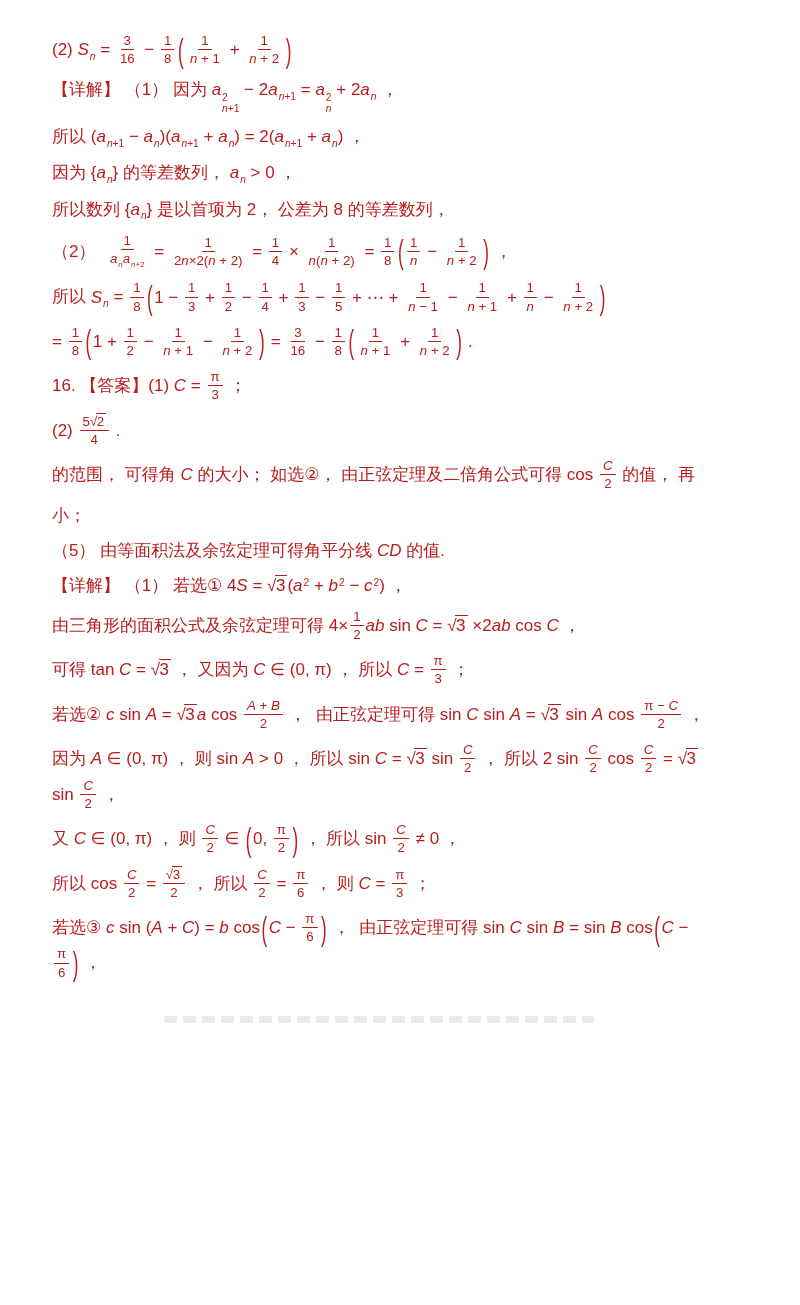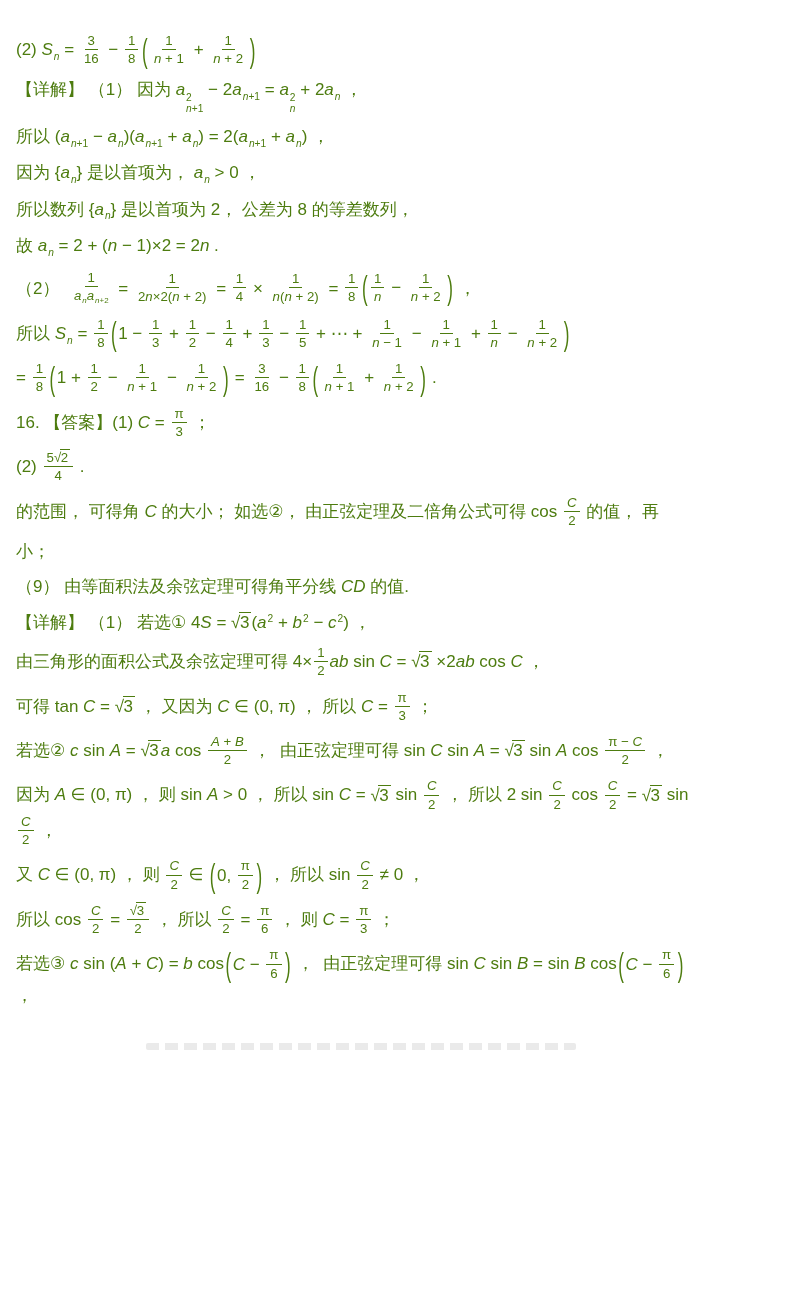"(2) Sn =" .doc { color: #4d7c0f -> #b91c1c; padding: 24px 30px 10px 16px -> 24px 30px 10px 52px }
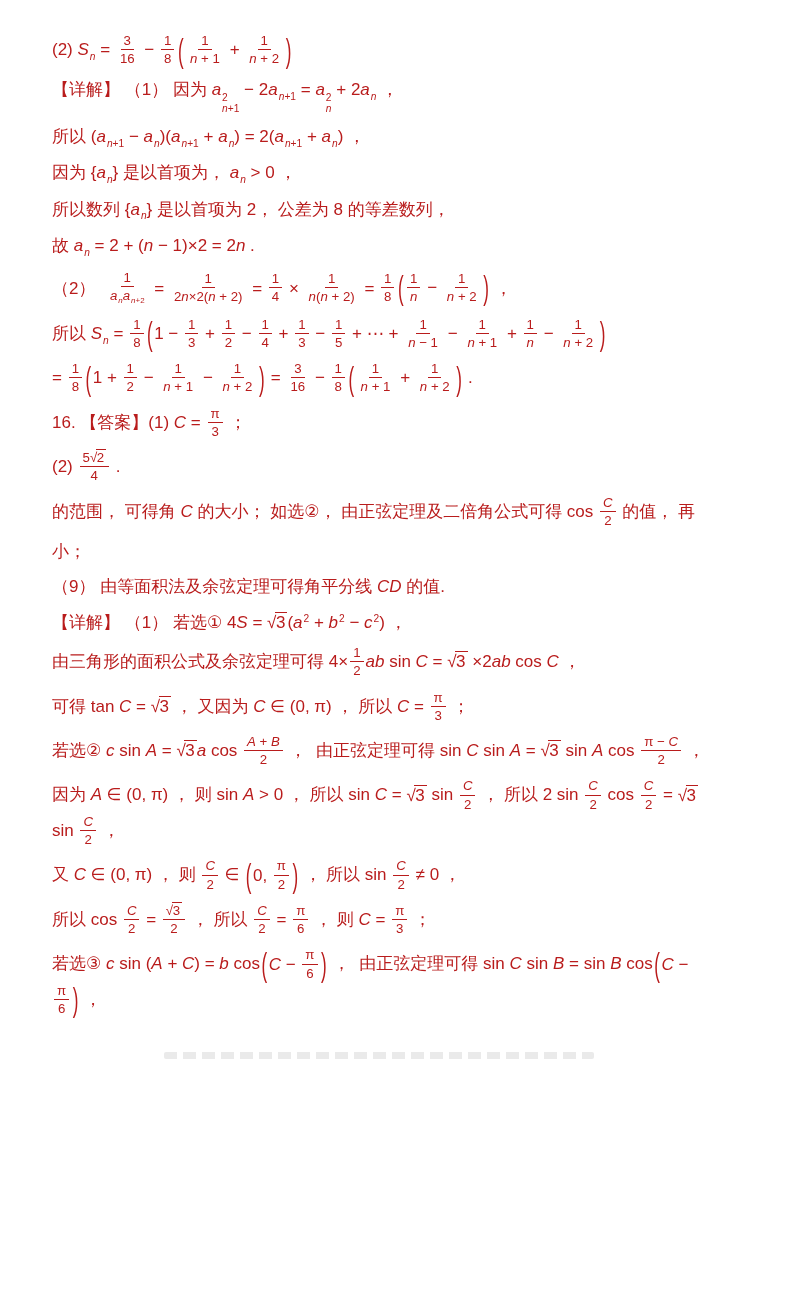"是以首项为，" span.rm { text: 是以首项为 -> 的等差数列 }
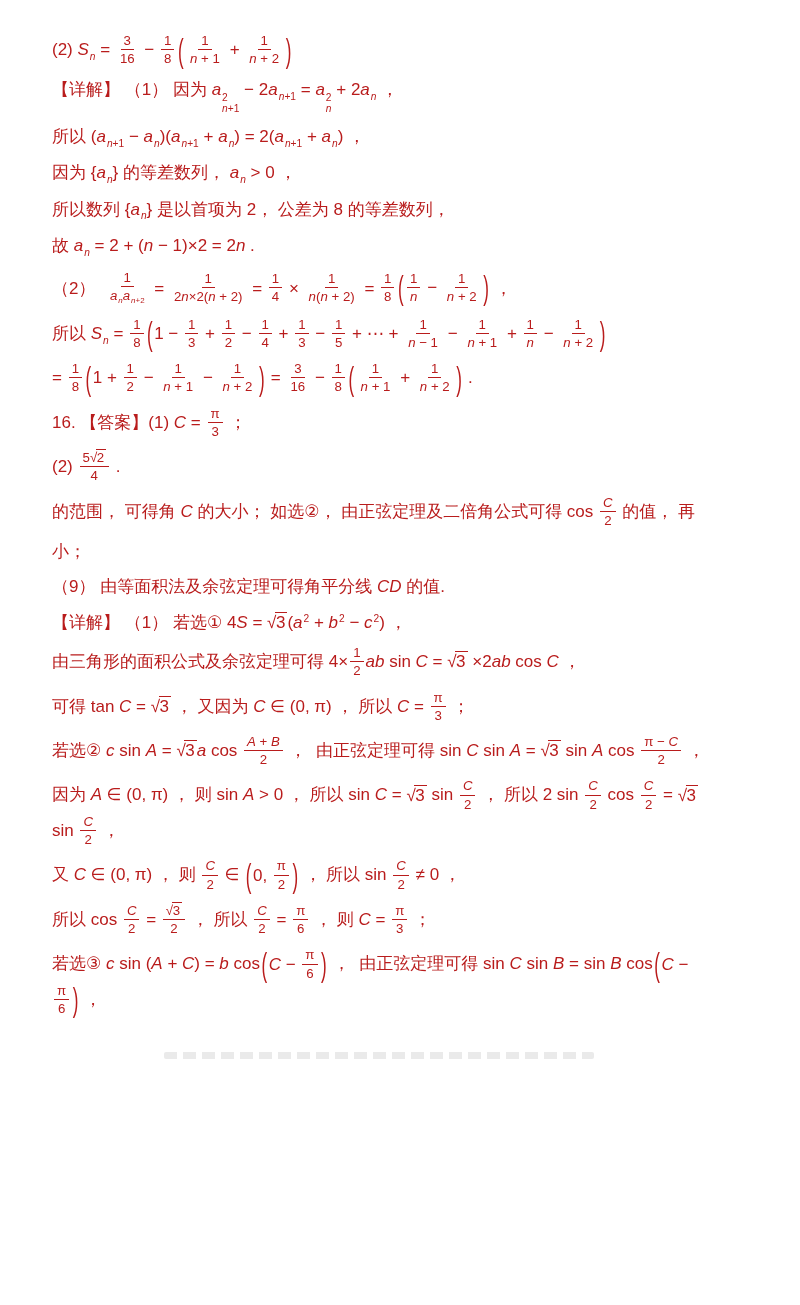"故 an = 2 +" div.line { html: <div><span>故 </span><span><span>a</span><span><span>n</span></span></span><span><span> = 2 + (</span><span>n</span><span> − 1)×2 = 2</span><span>n</span></span><span> .</span></div> -> none }
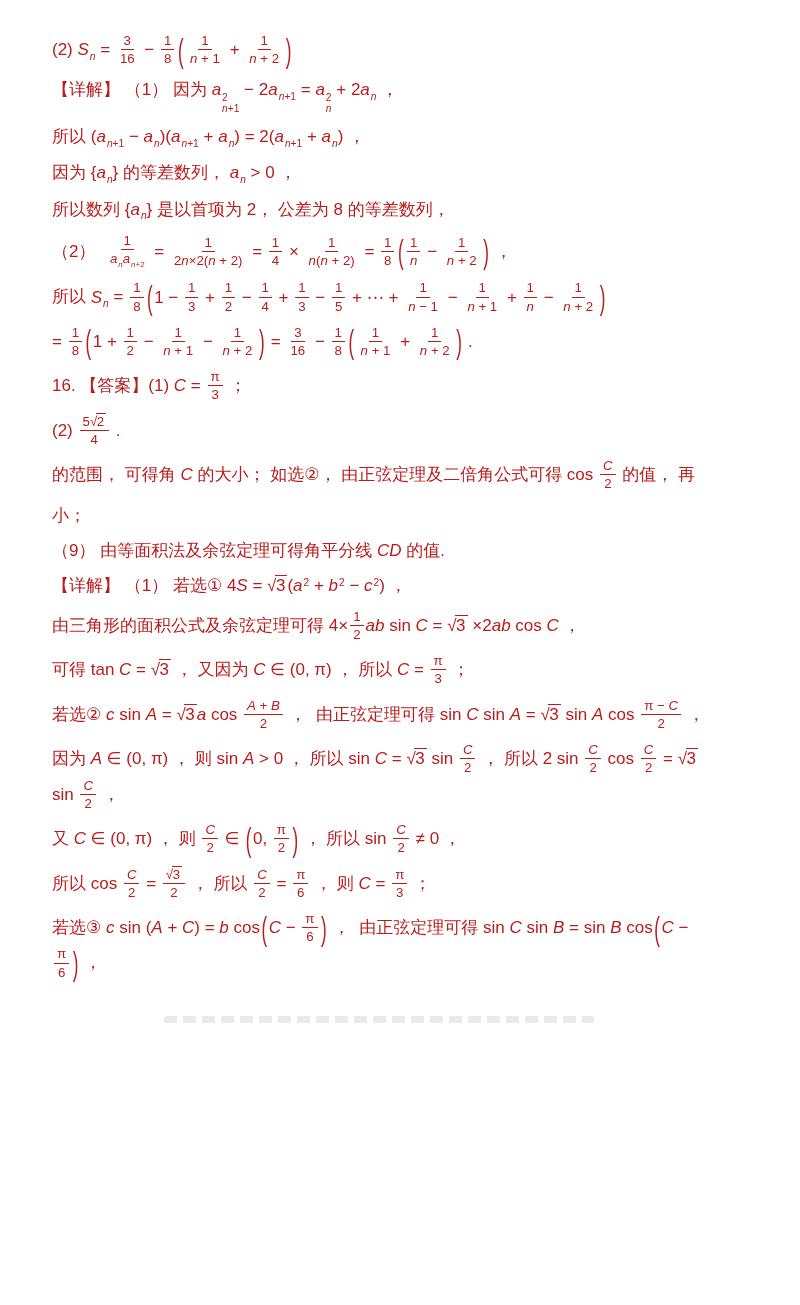"（9） 由等面积法及余弦定理可得角平分线" span.rm { text: 9 -> 5 }
